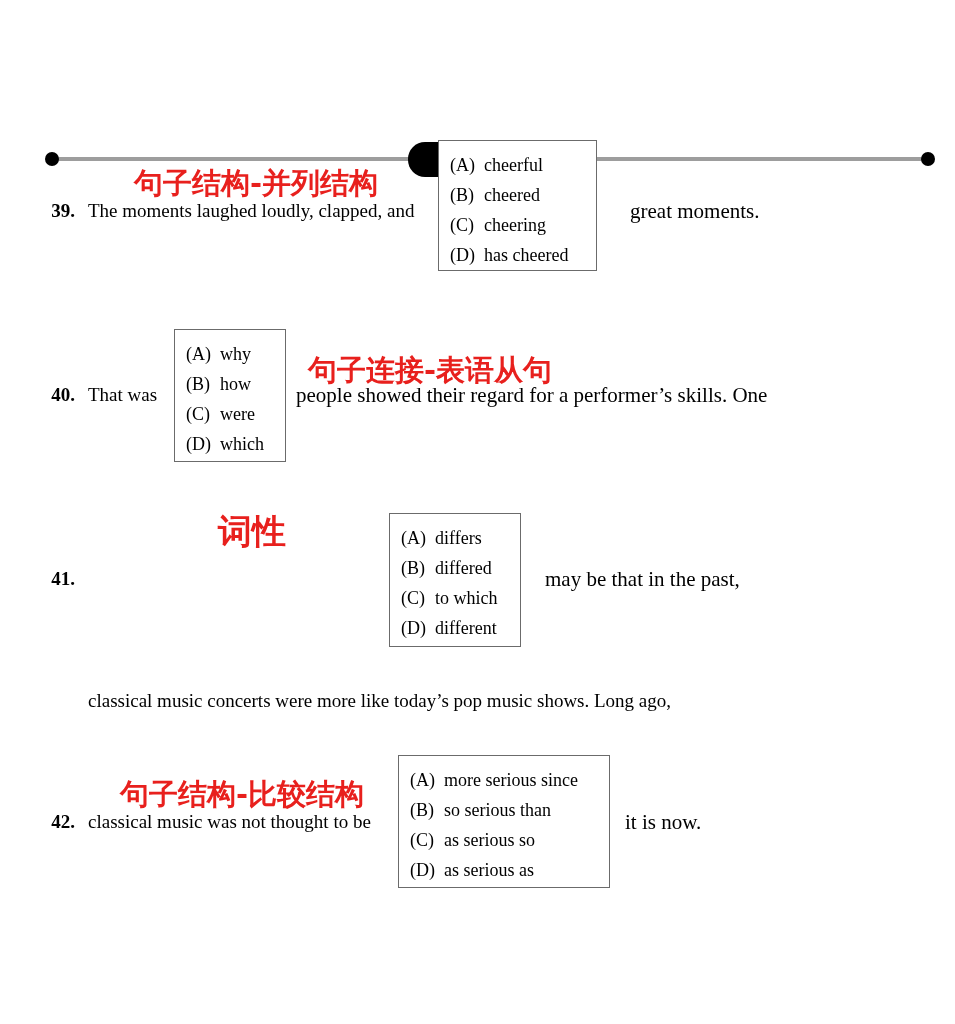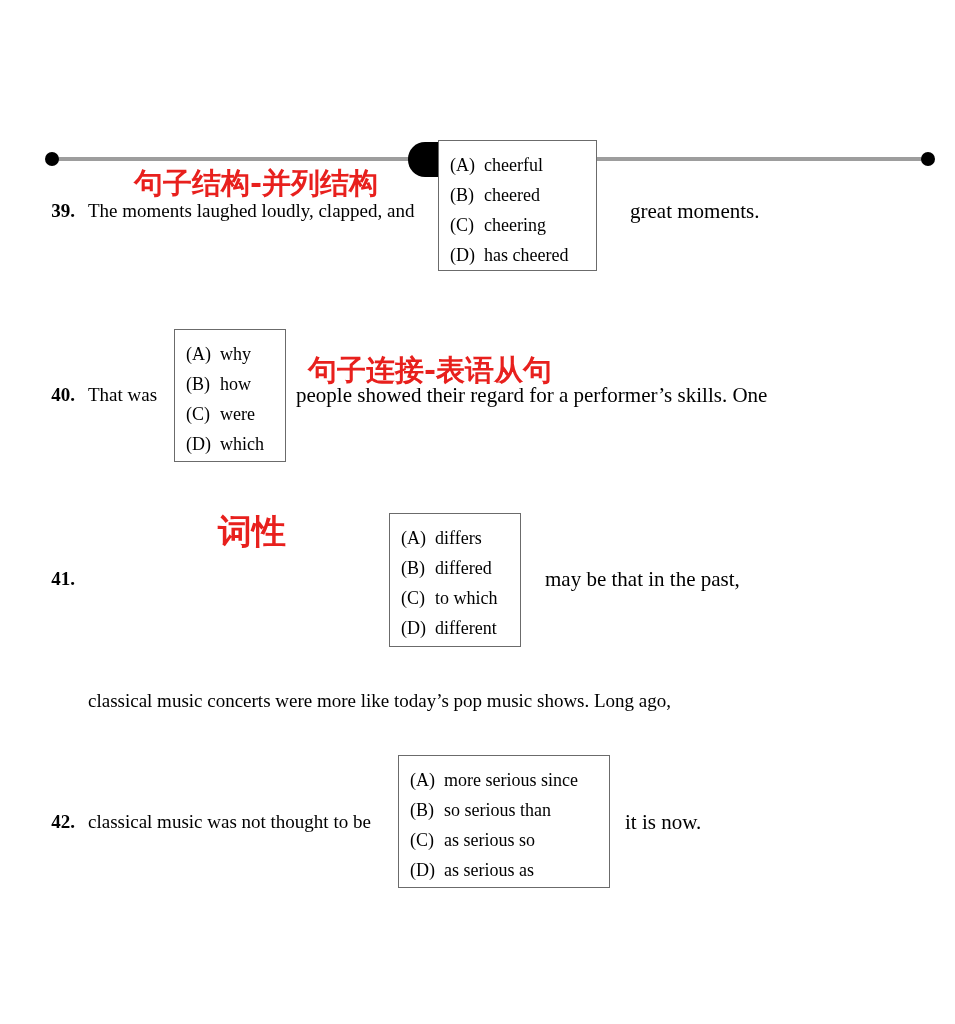"句子结构-比较结构" div.annotation { html: none -> <div>句子结构-比较结构</div> }
